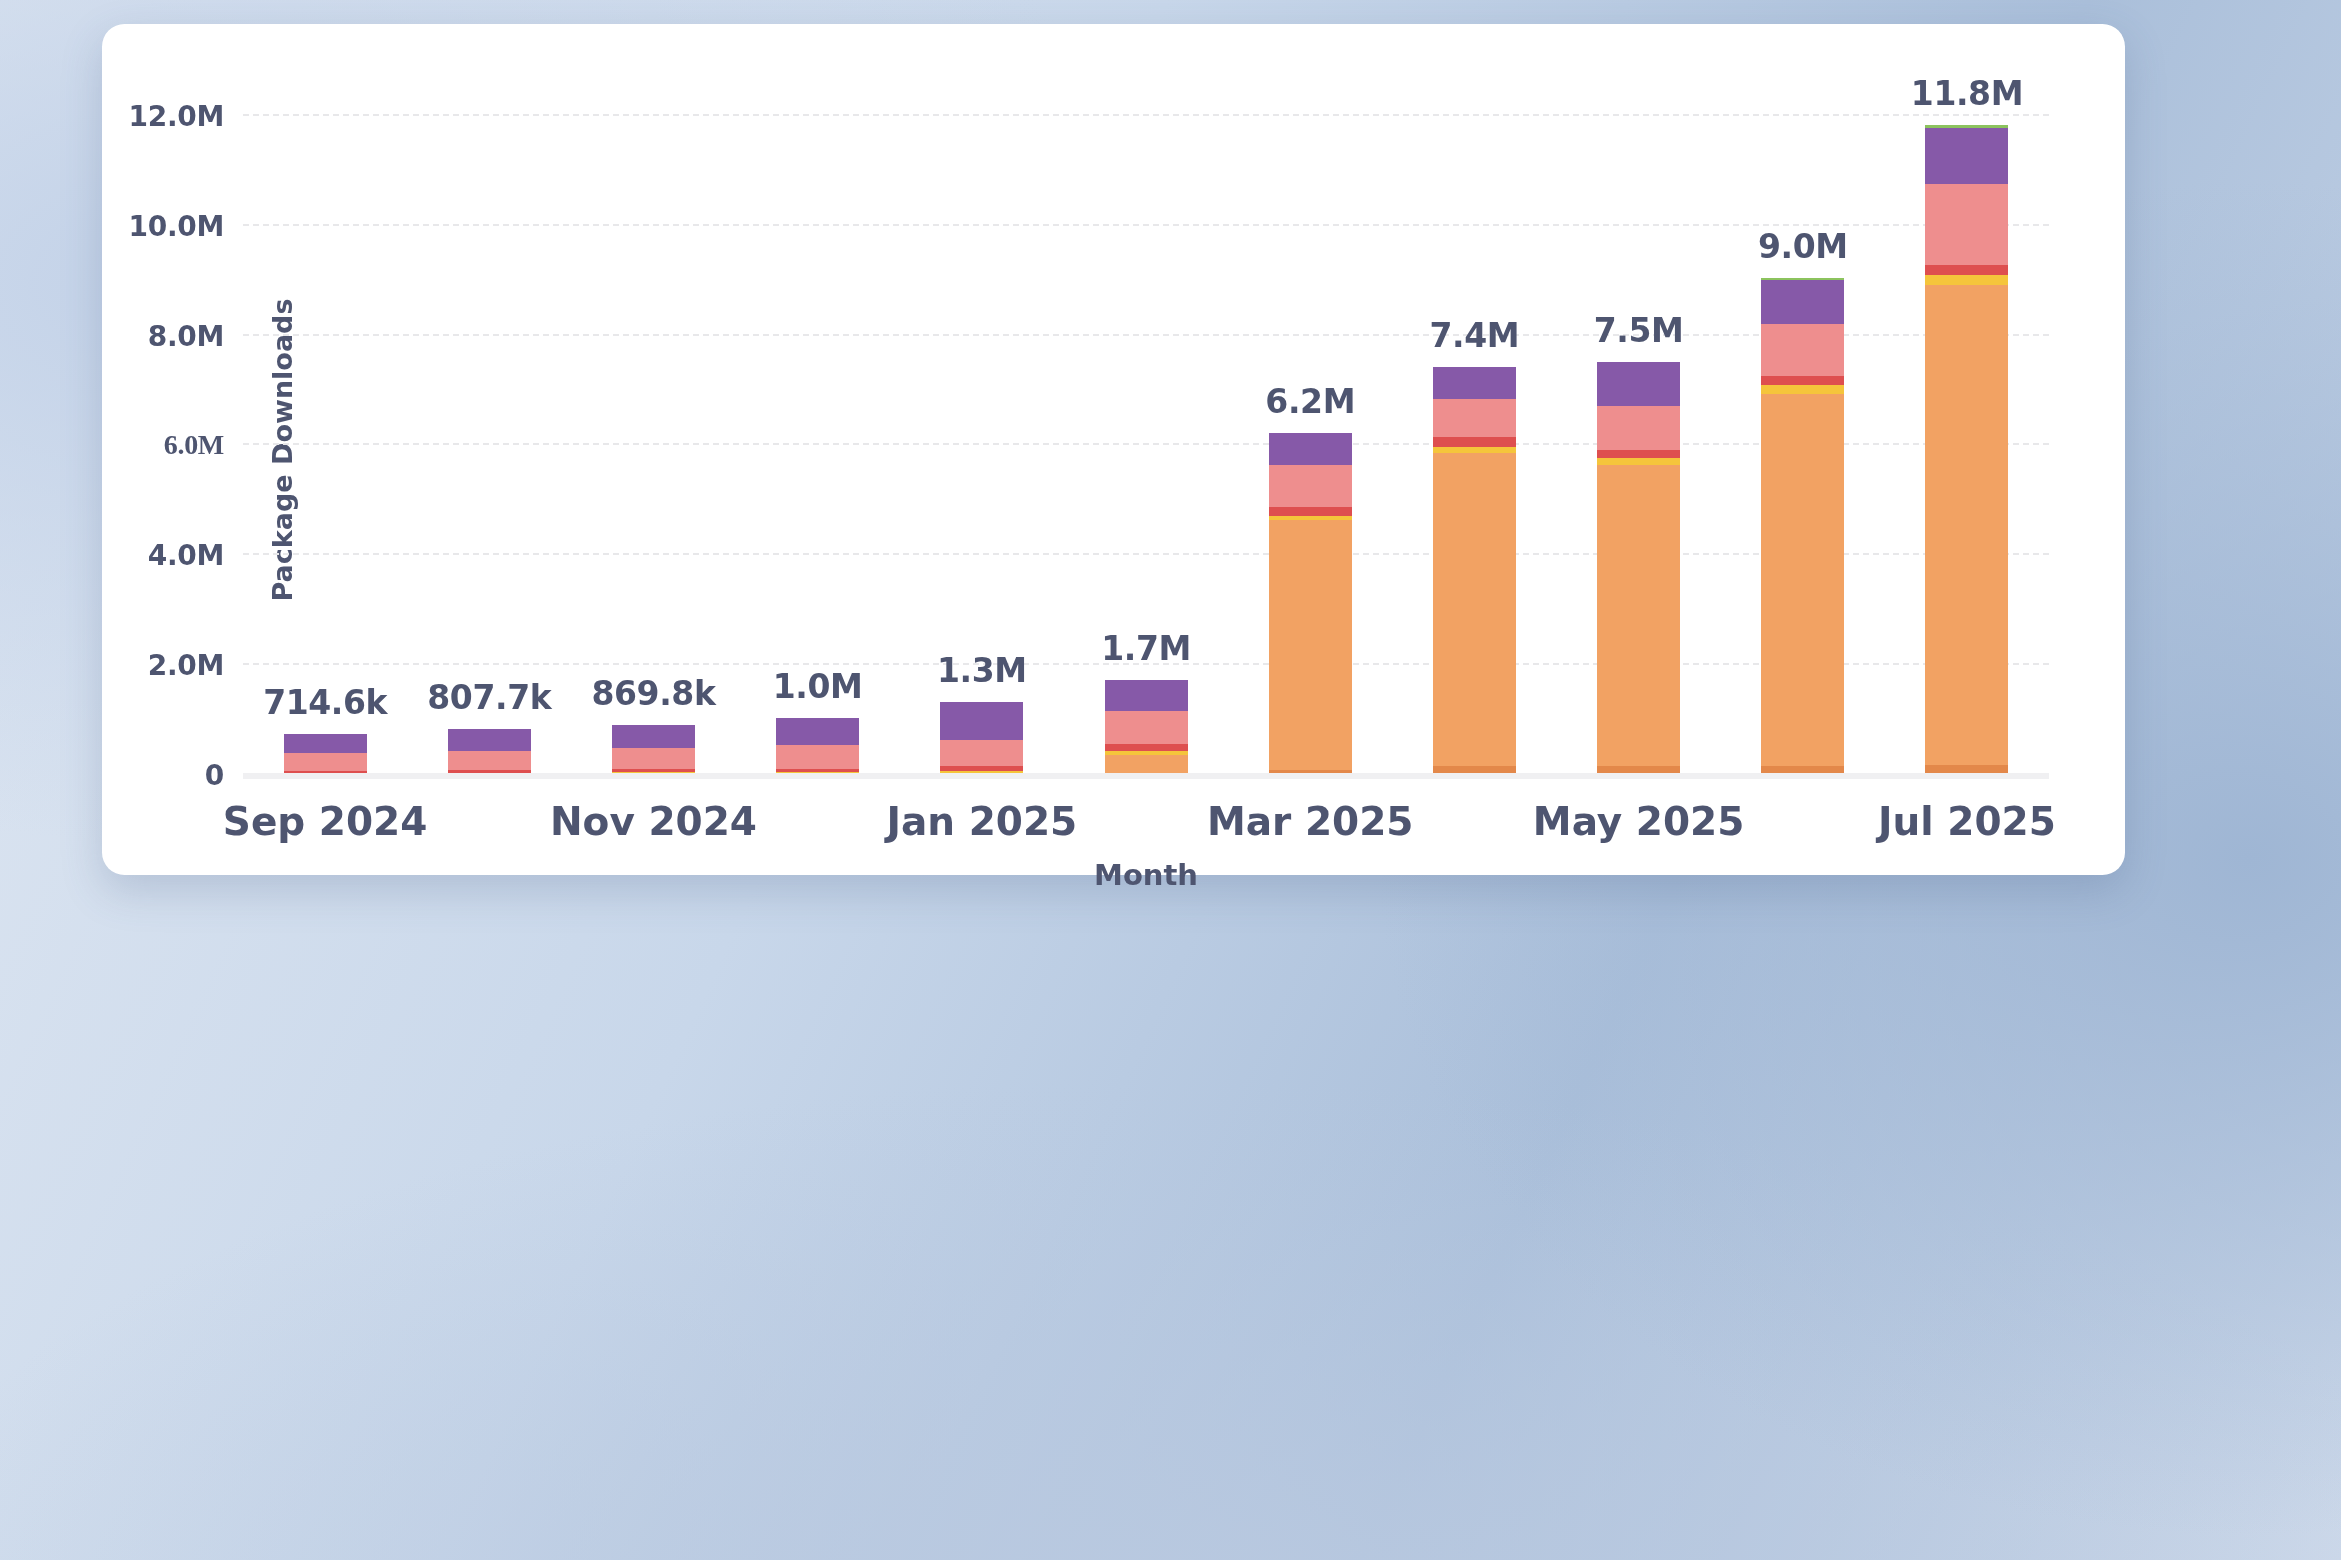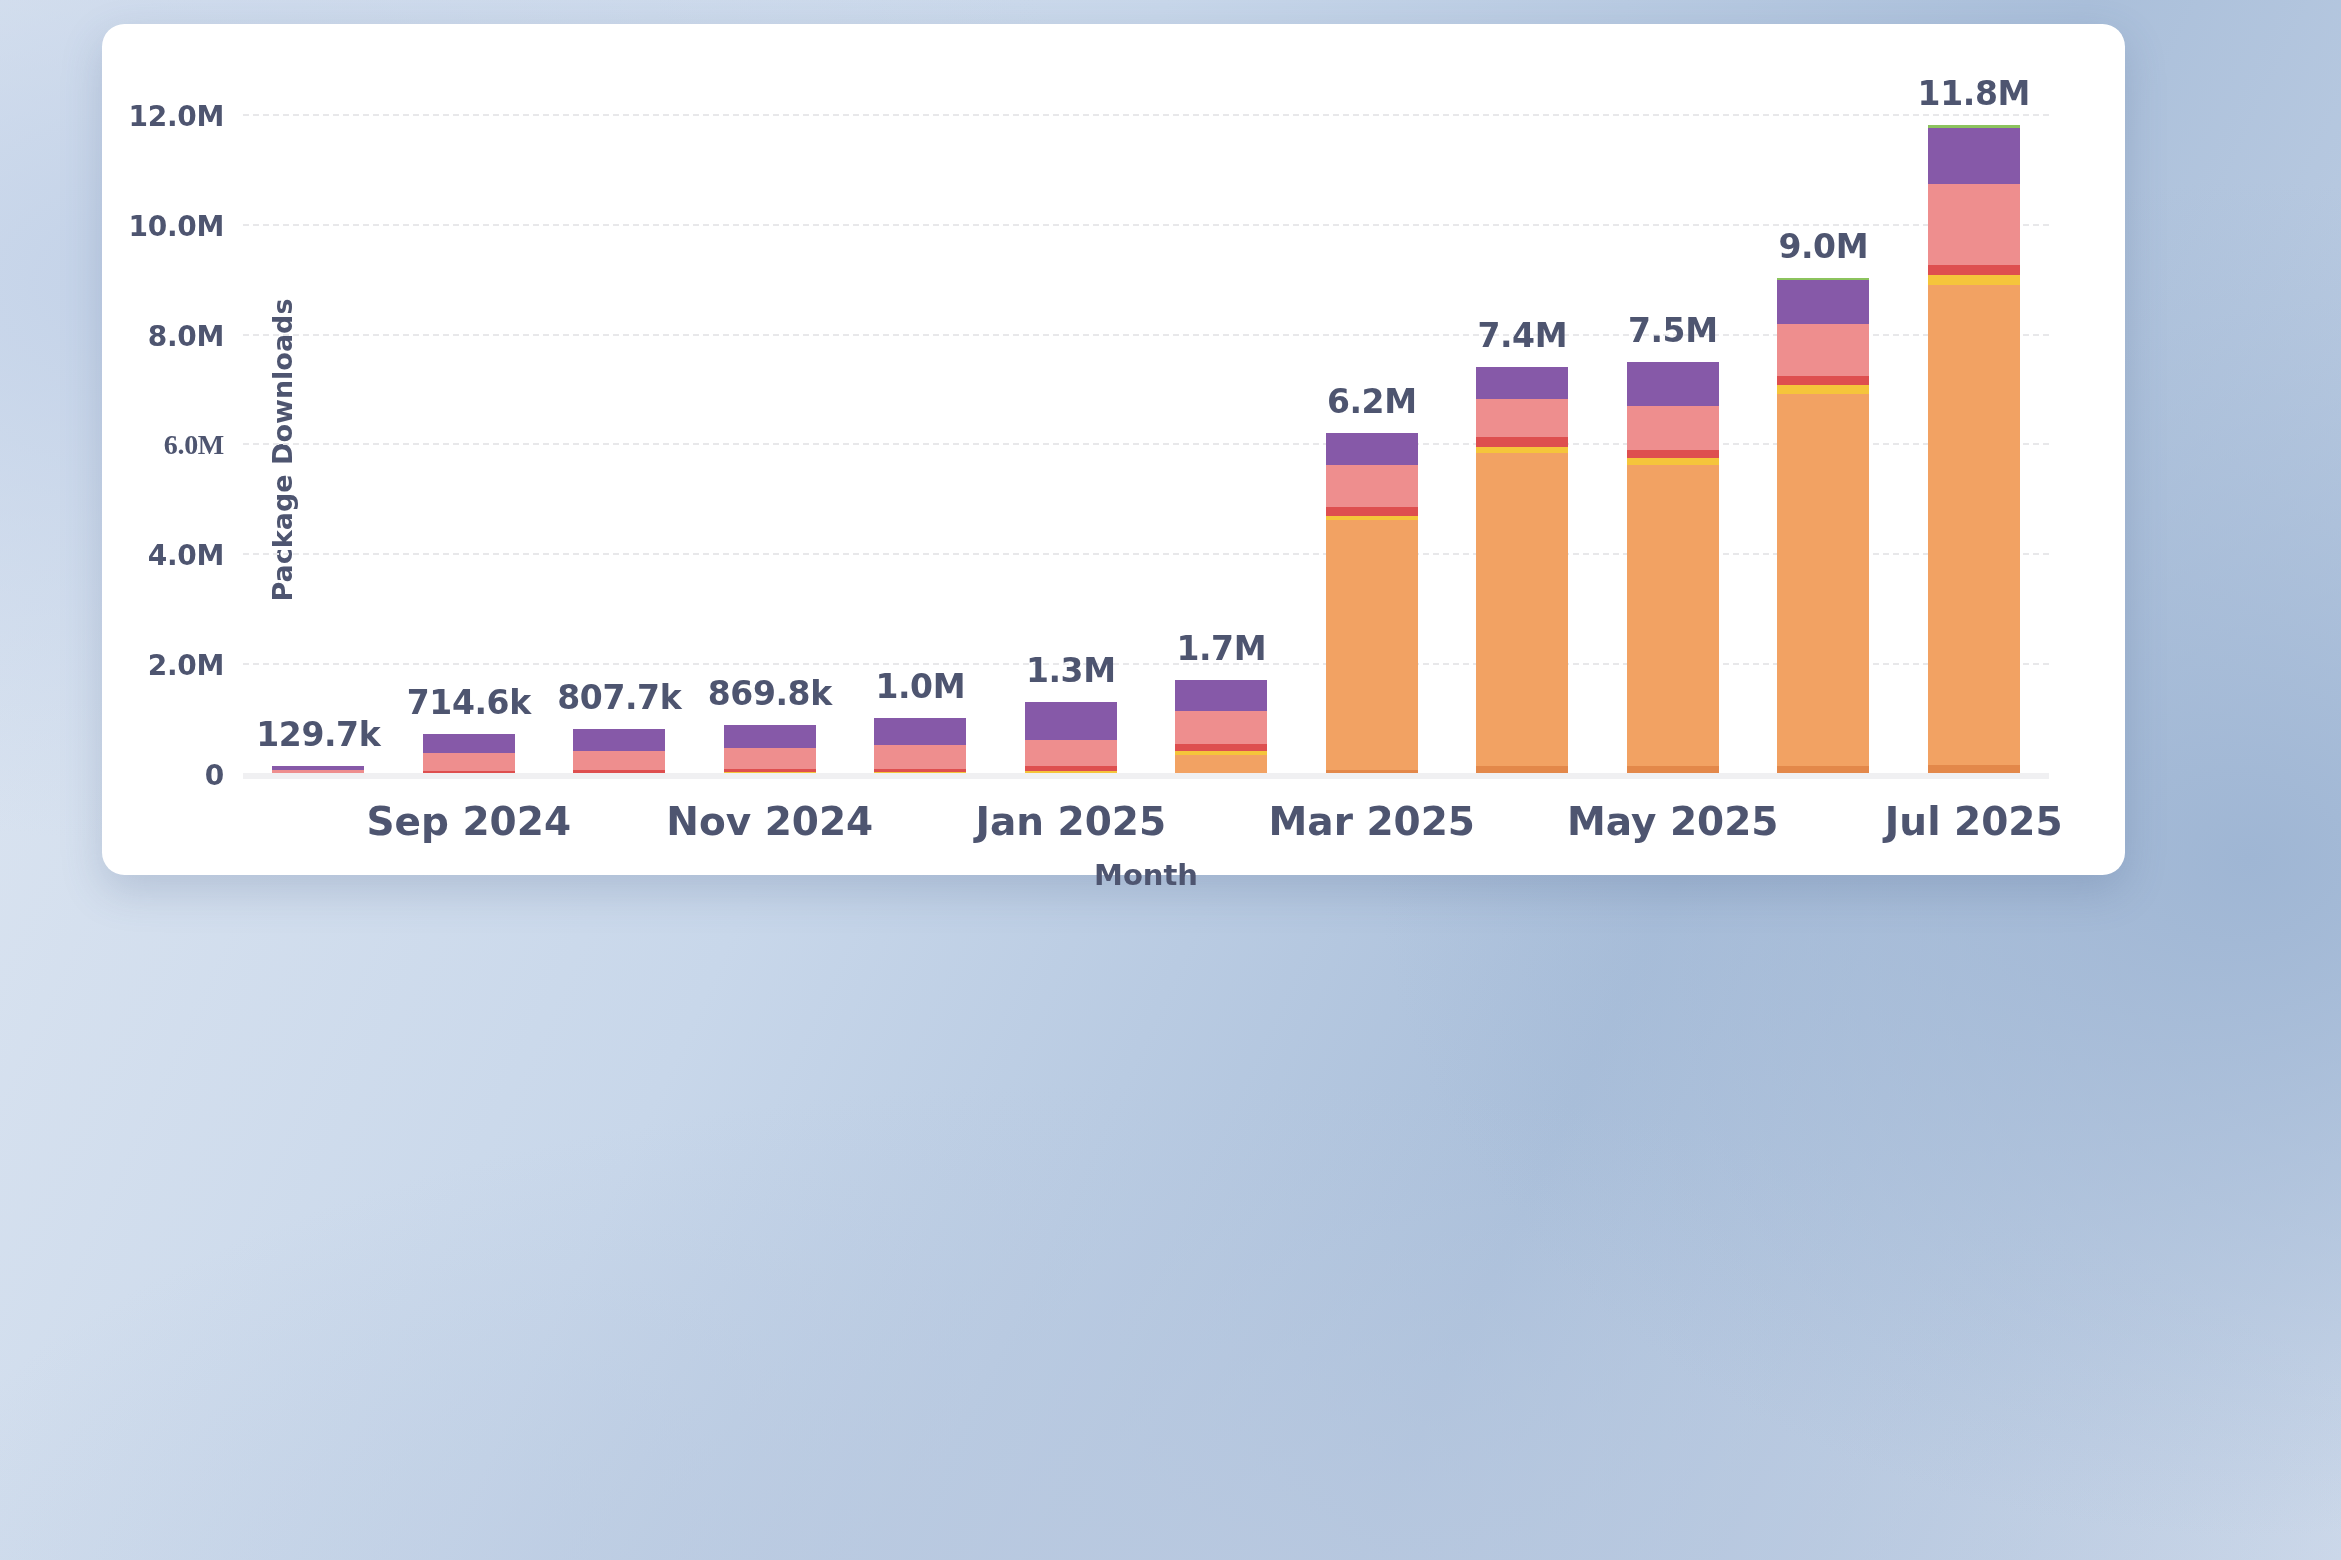"11.8M" .bar { width: 92px -> 83px }
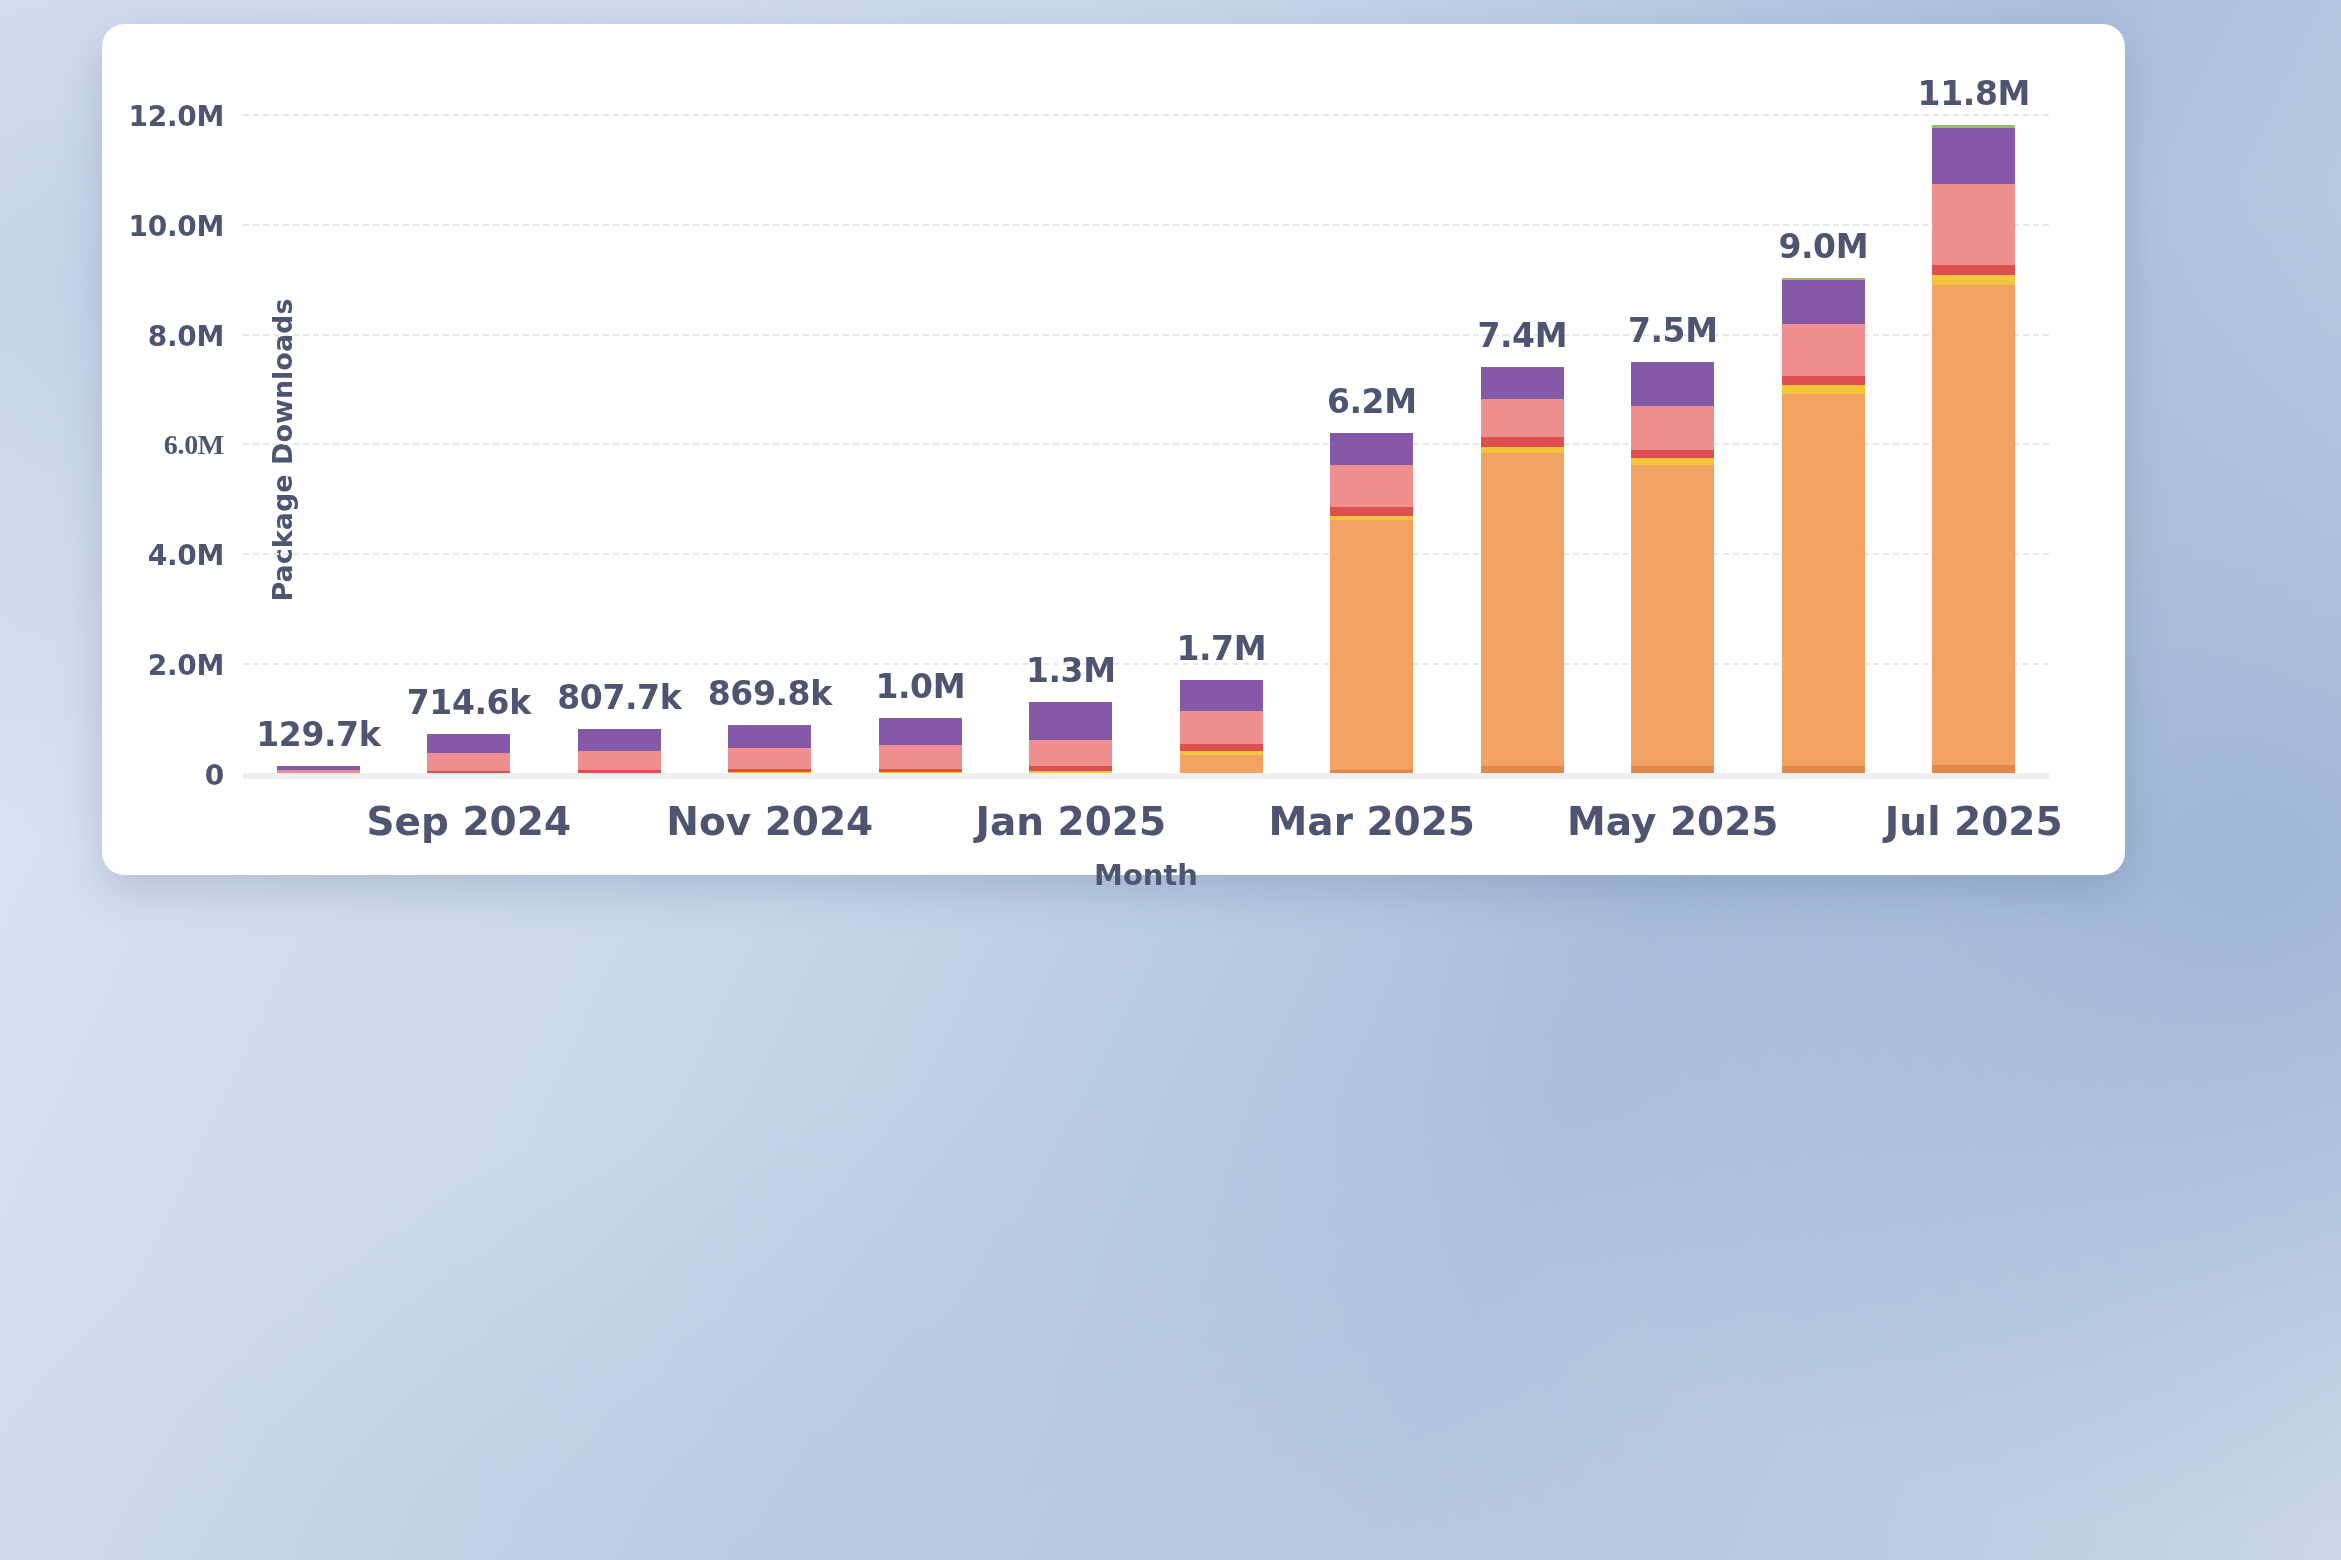"129.7k" div.barcol { html: <div> <div> <div></div> <div></div> <div></div> <div>129.7k</div> </div> </div> -> none }
